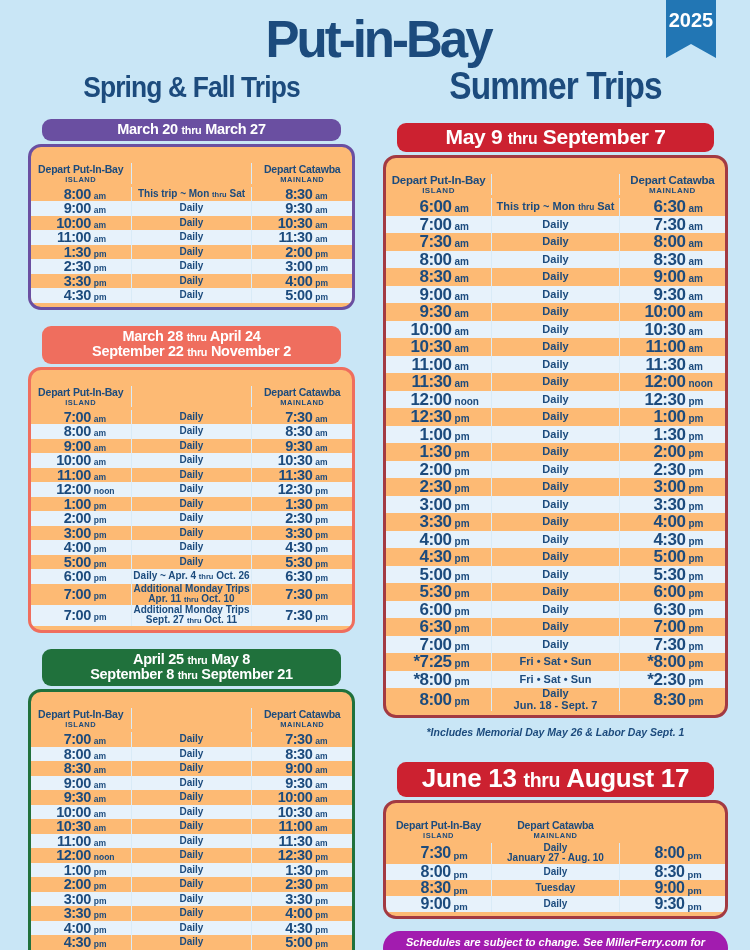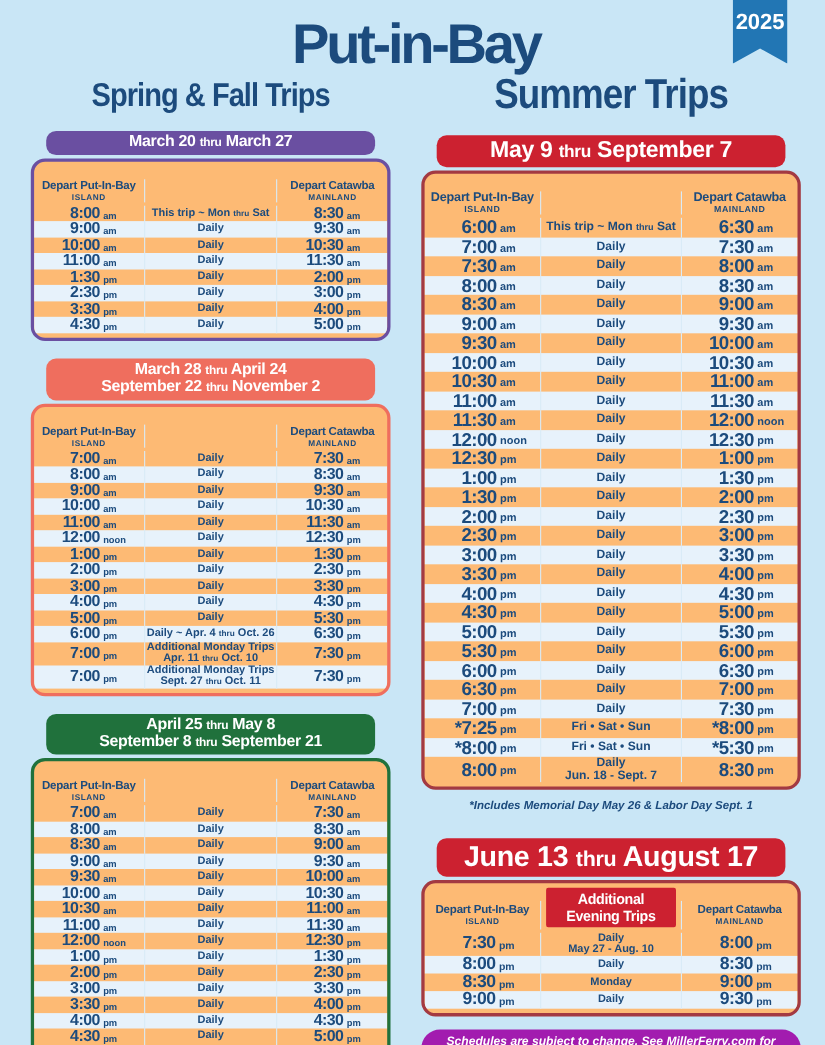"*5:30" span.t { text: 5:30 -> 2:30 }
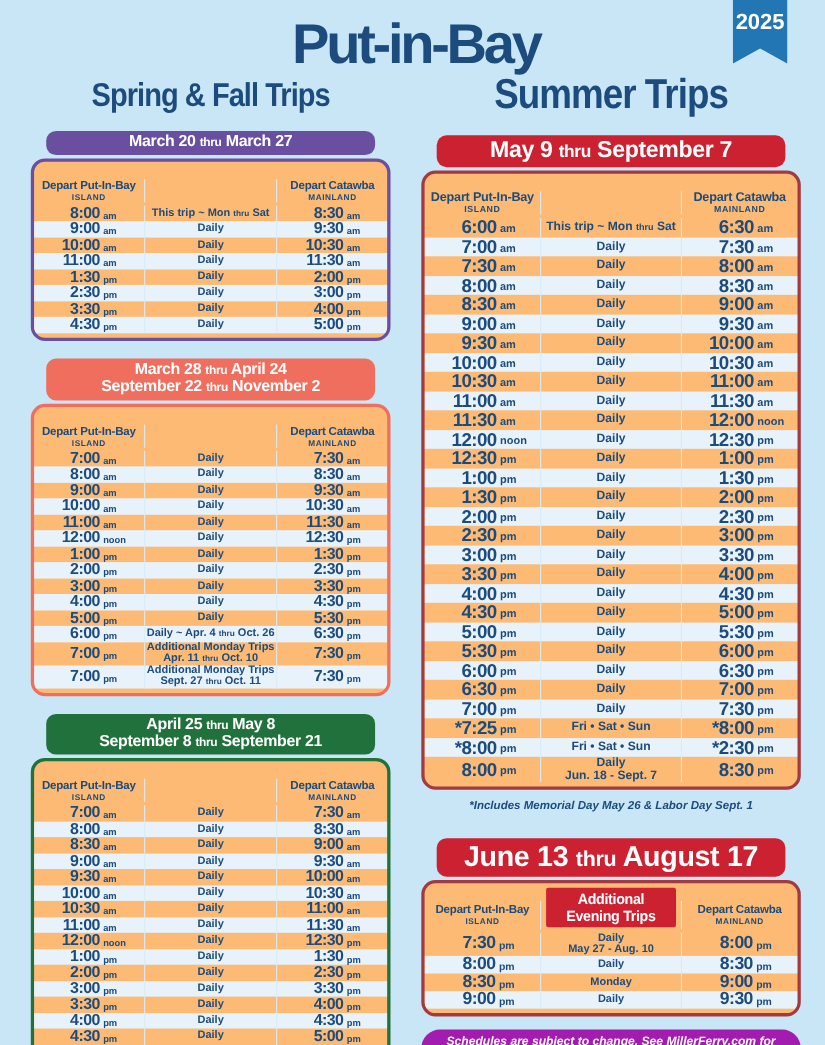"Additional Evening Trips" div.ch { html: <div> <div>Additional Evening Trips</div> </div> -> none }
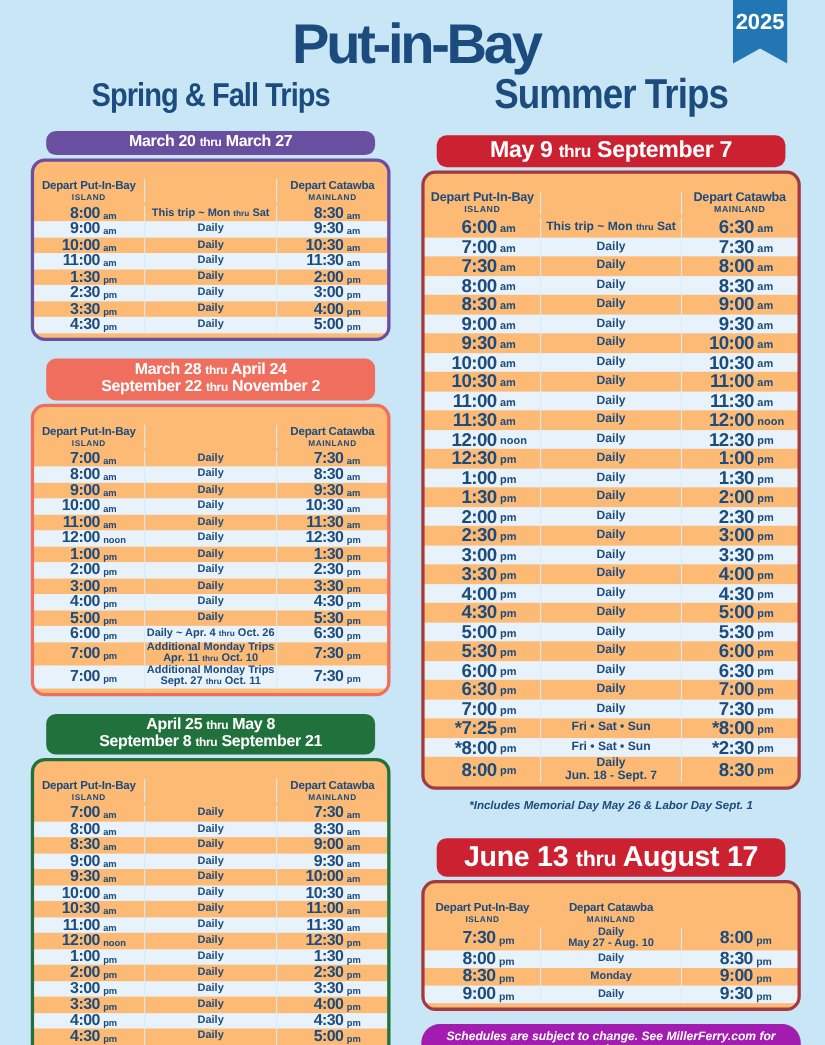"May 27 - Aug. 10" span.d2 { text: May -> January }
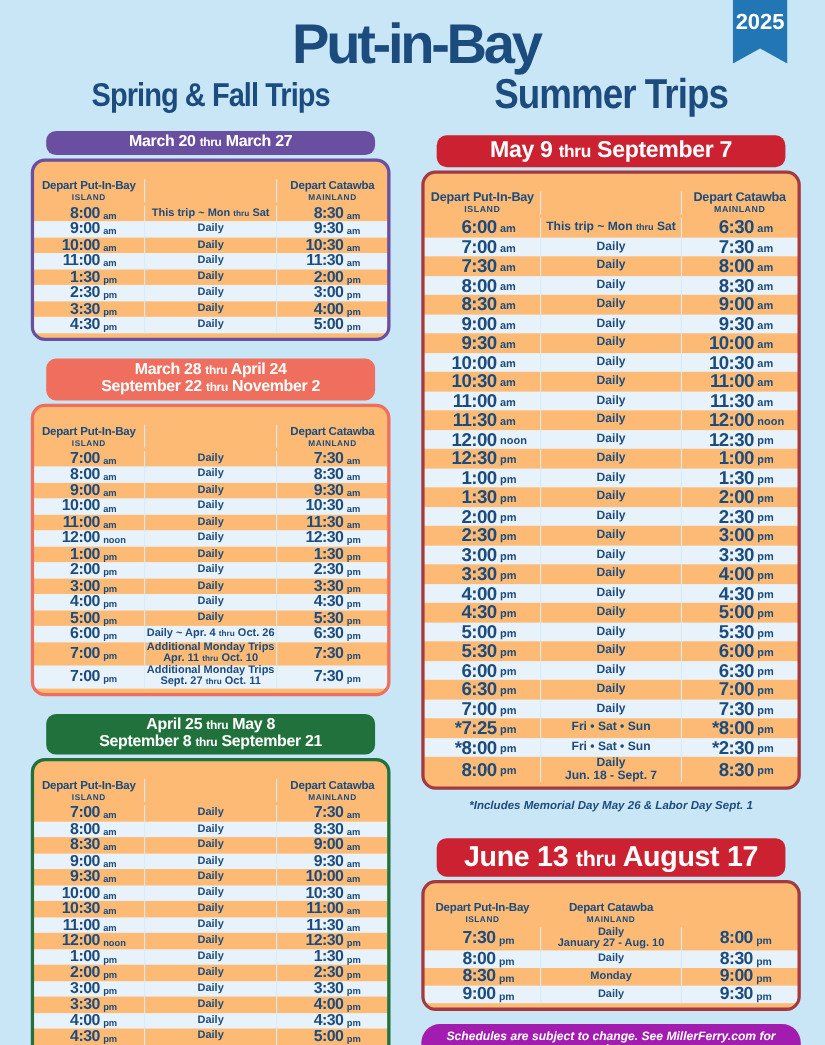"Monday" span.d1 { text: Monday -> Tuesday }
